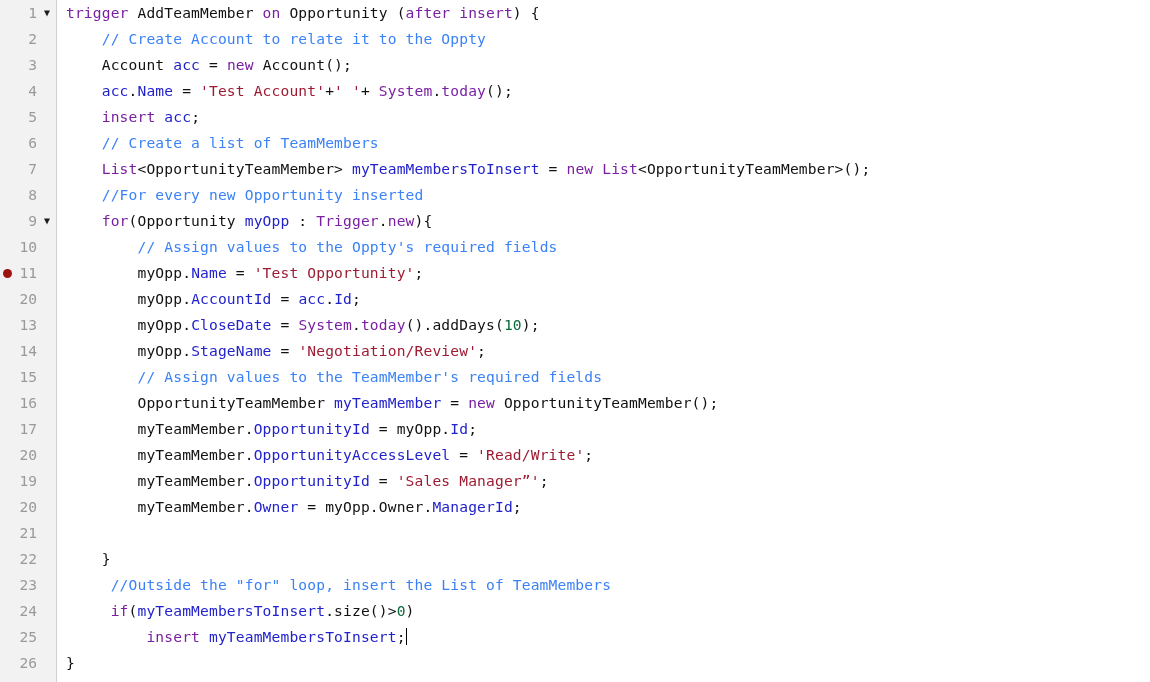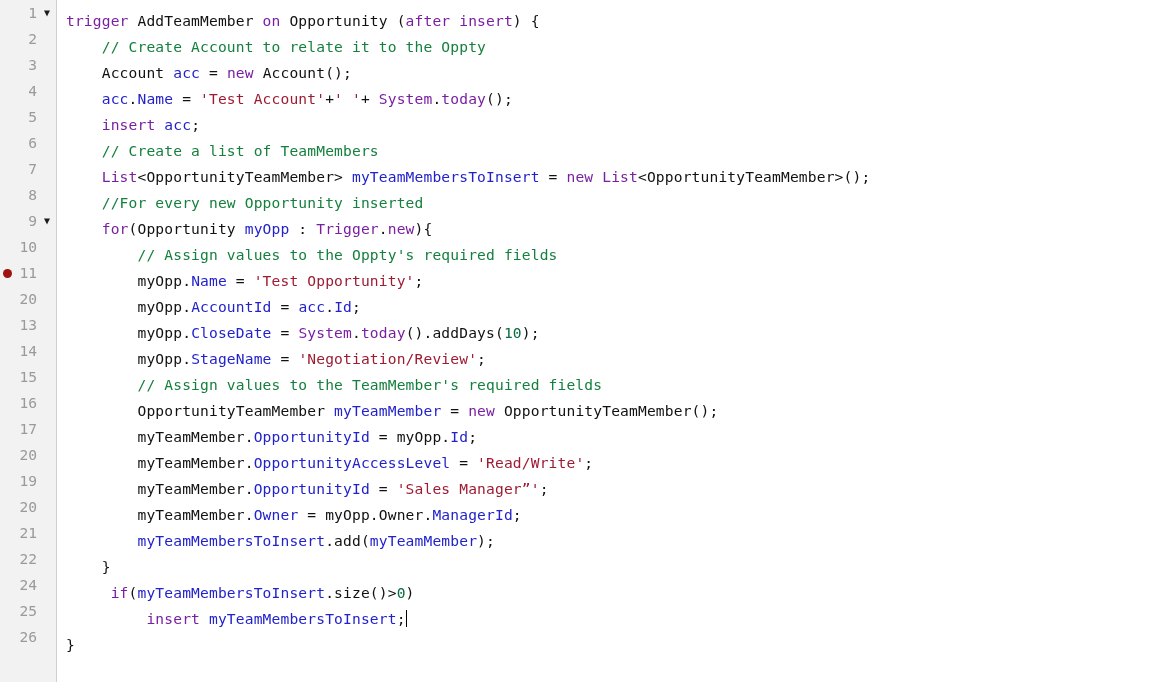"trigger AddTeamMember on Opportunity" .src { top: 8px -> 0 }
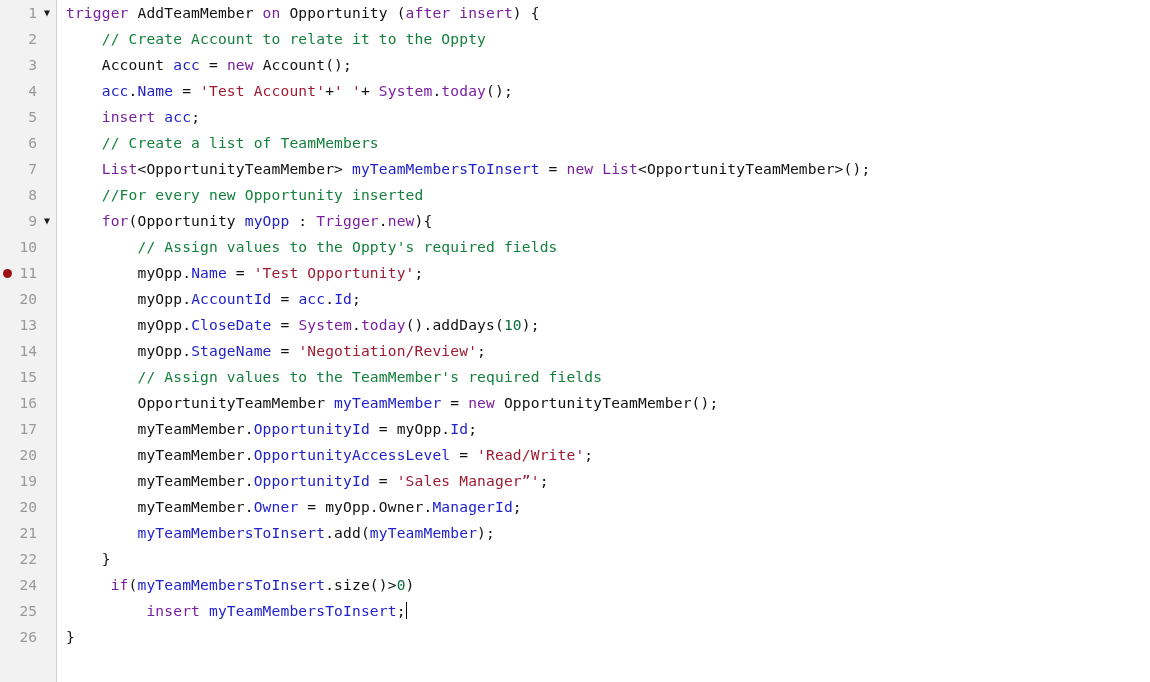"// Create Account to relate" .cmt { color: #15803d -> #3b82f6 }
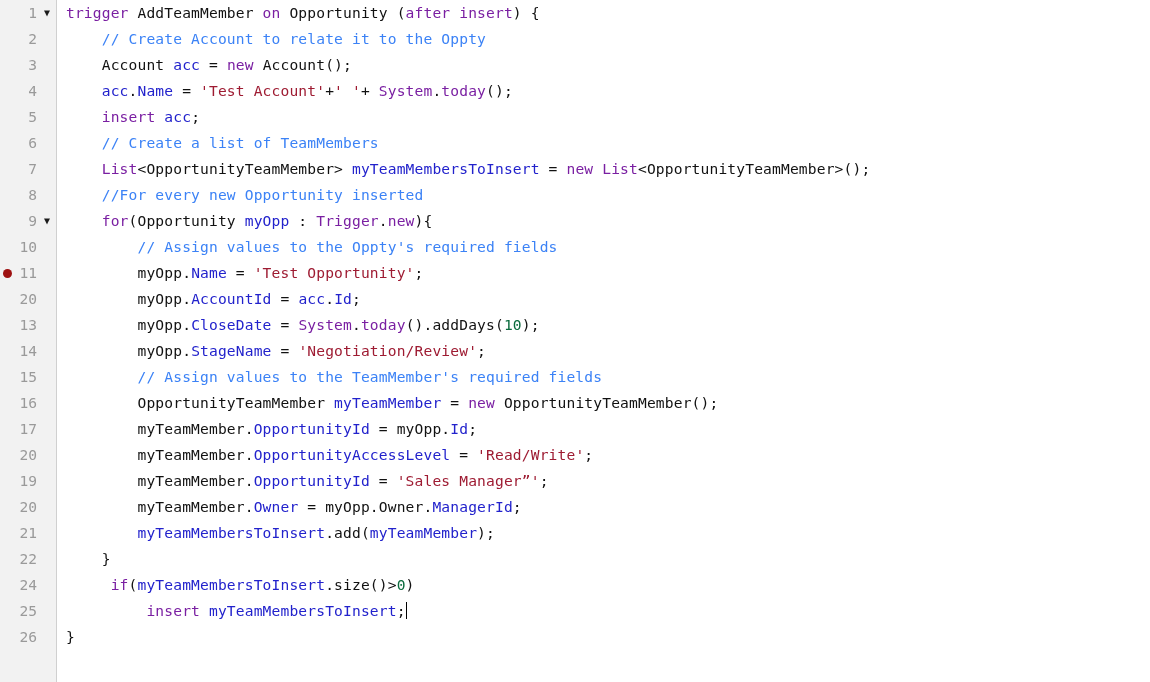"myTeamMembersToInsert.add(myTeamMember);" div.src { html: <div><span> </span><span>myTeamMembersToInsert</span><span>.</span><span>add</span><span>(</span><span>myTeamMember</span><span>);</span></div> -> none }
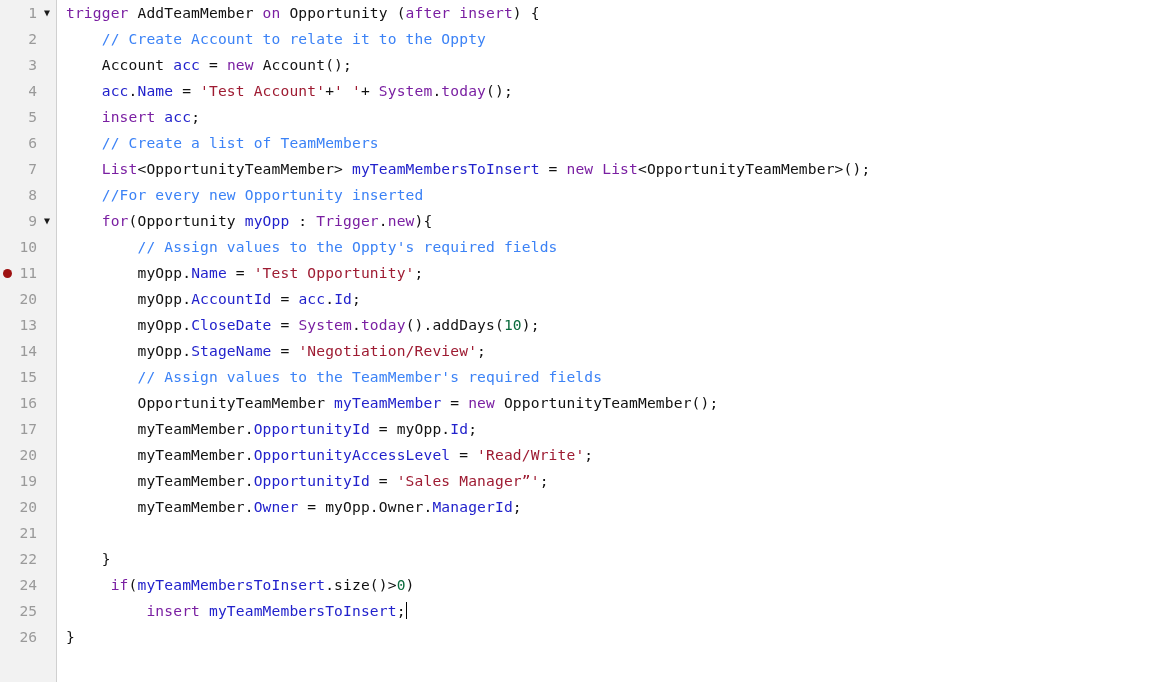"23" div.code-line { html: none -> <div><div><span>23</span></div><div><span> </span><span>//Outside the "for" loop, insert the List of TeamMembers</span></div></div> }
